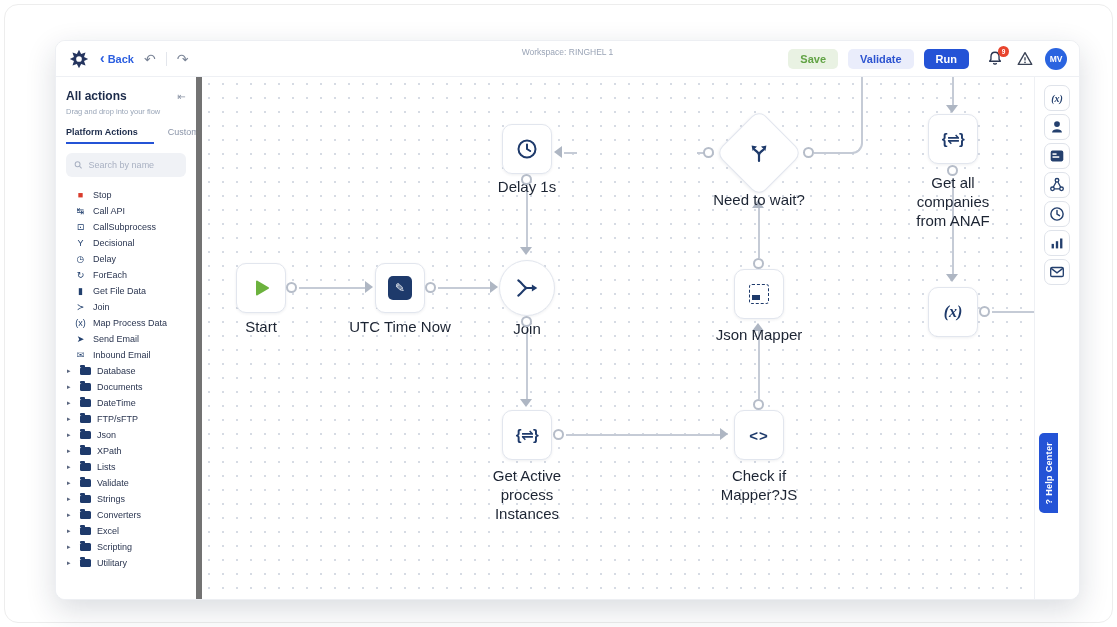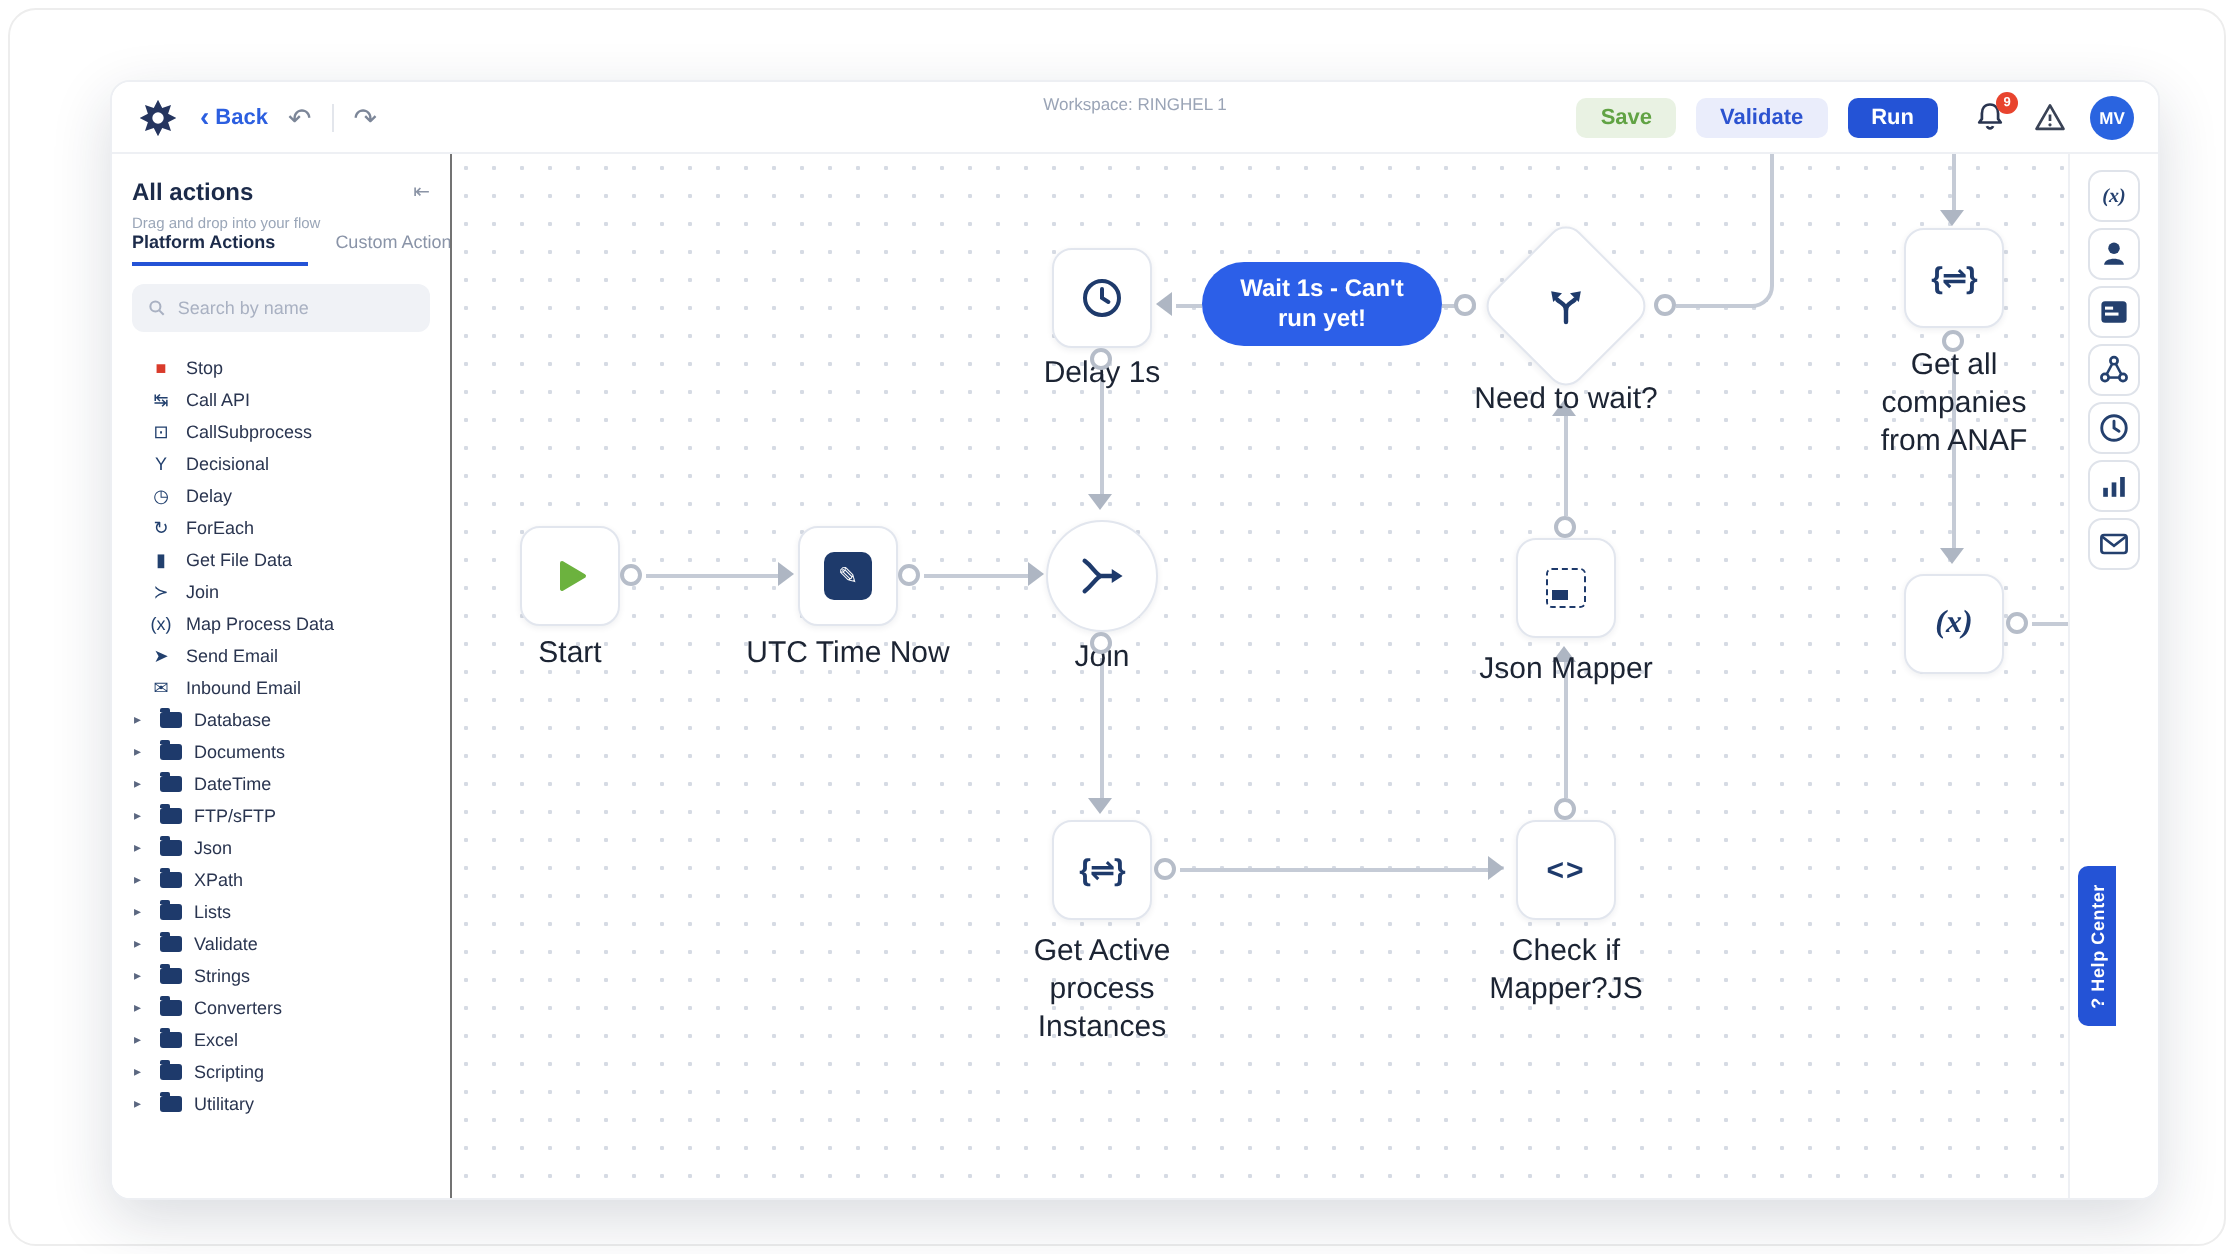"All actions" .sidebar { border-right: 1px solid #737373 -> 6px solid #737373; width: 170px -> 146px }
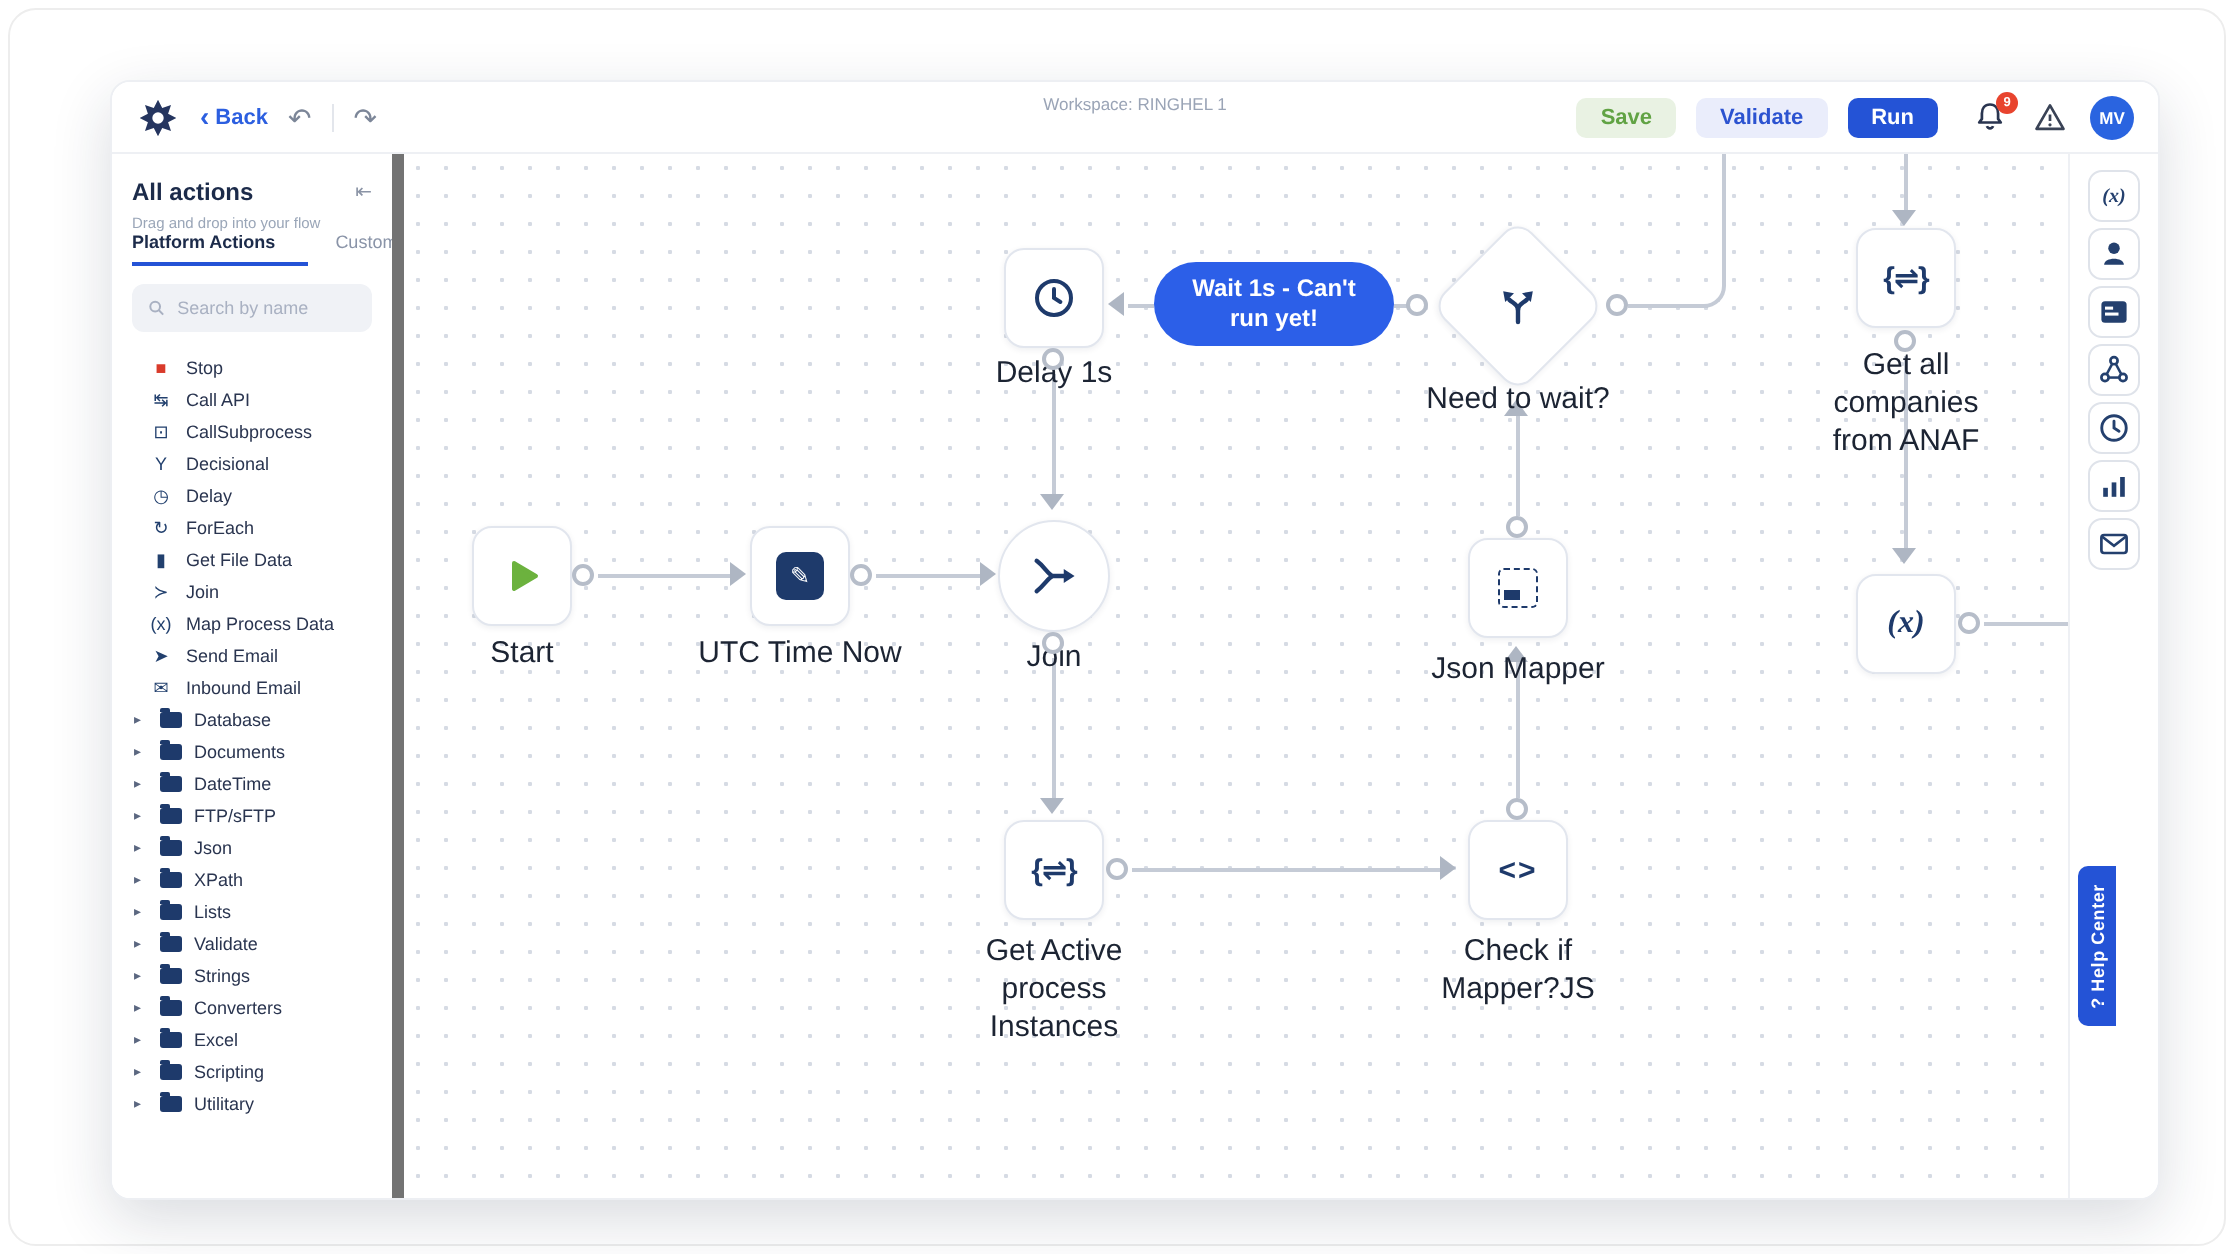"Platform Actions" .tabs { margin-top: 0 -> 11px }
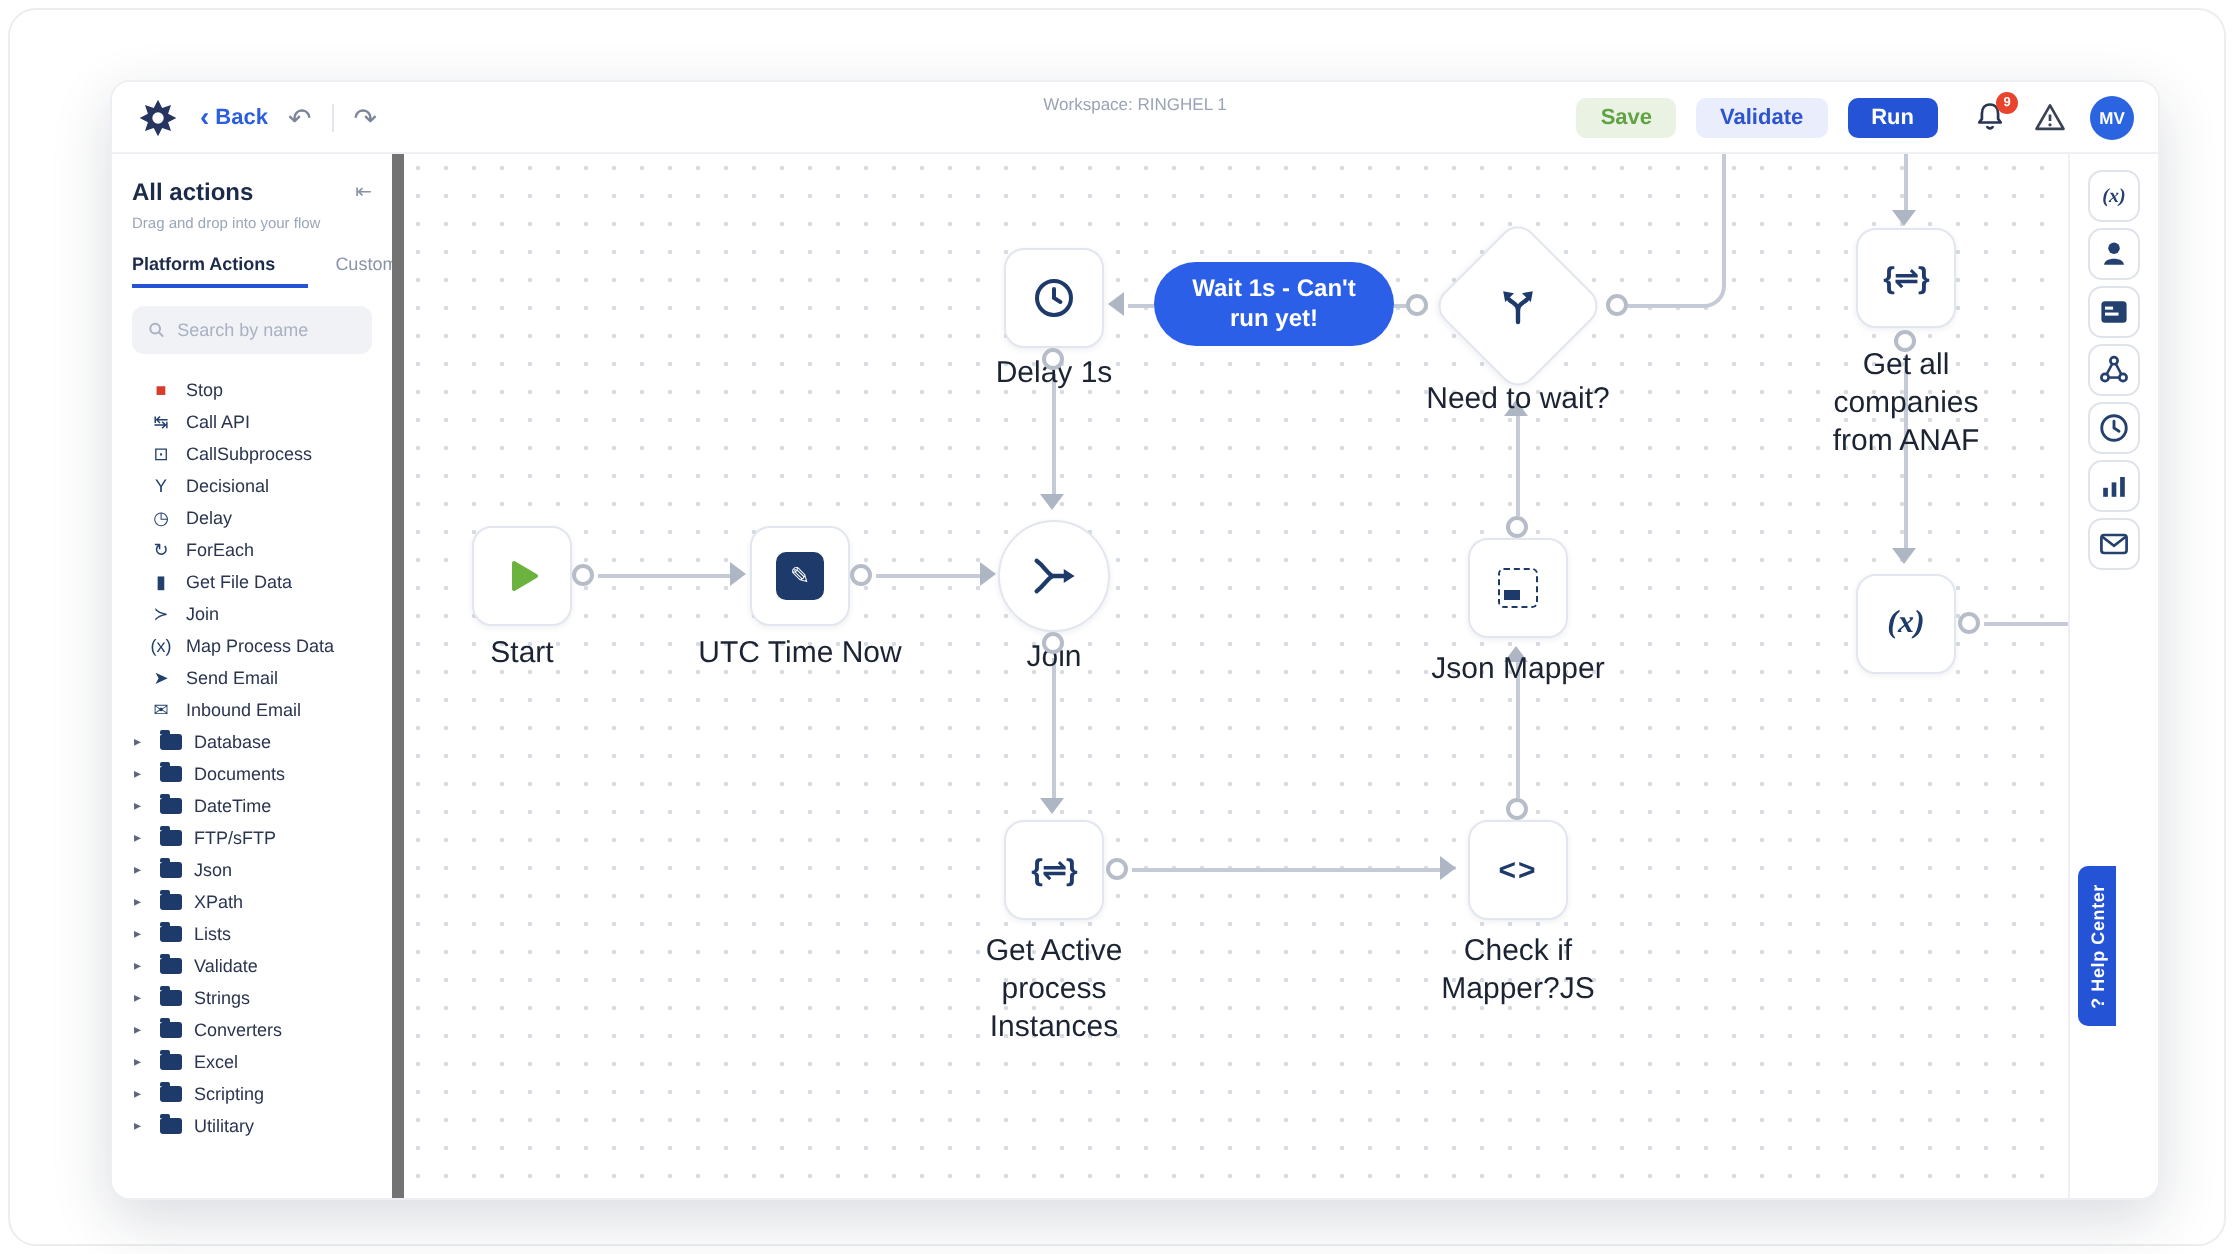"Wait 1s - Can't run" div.tooltip { html: <div>Wait 1s - Can't run yet!</div> -> none }
